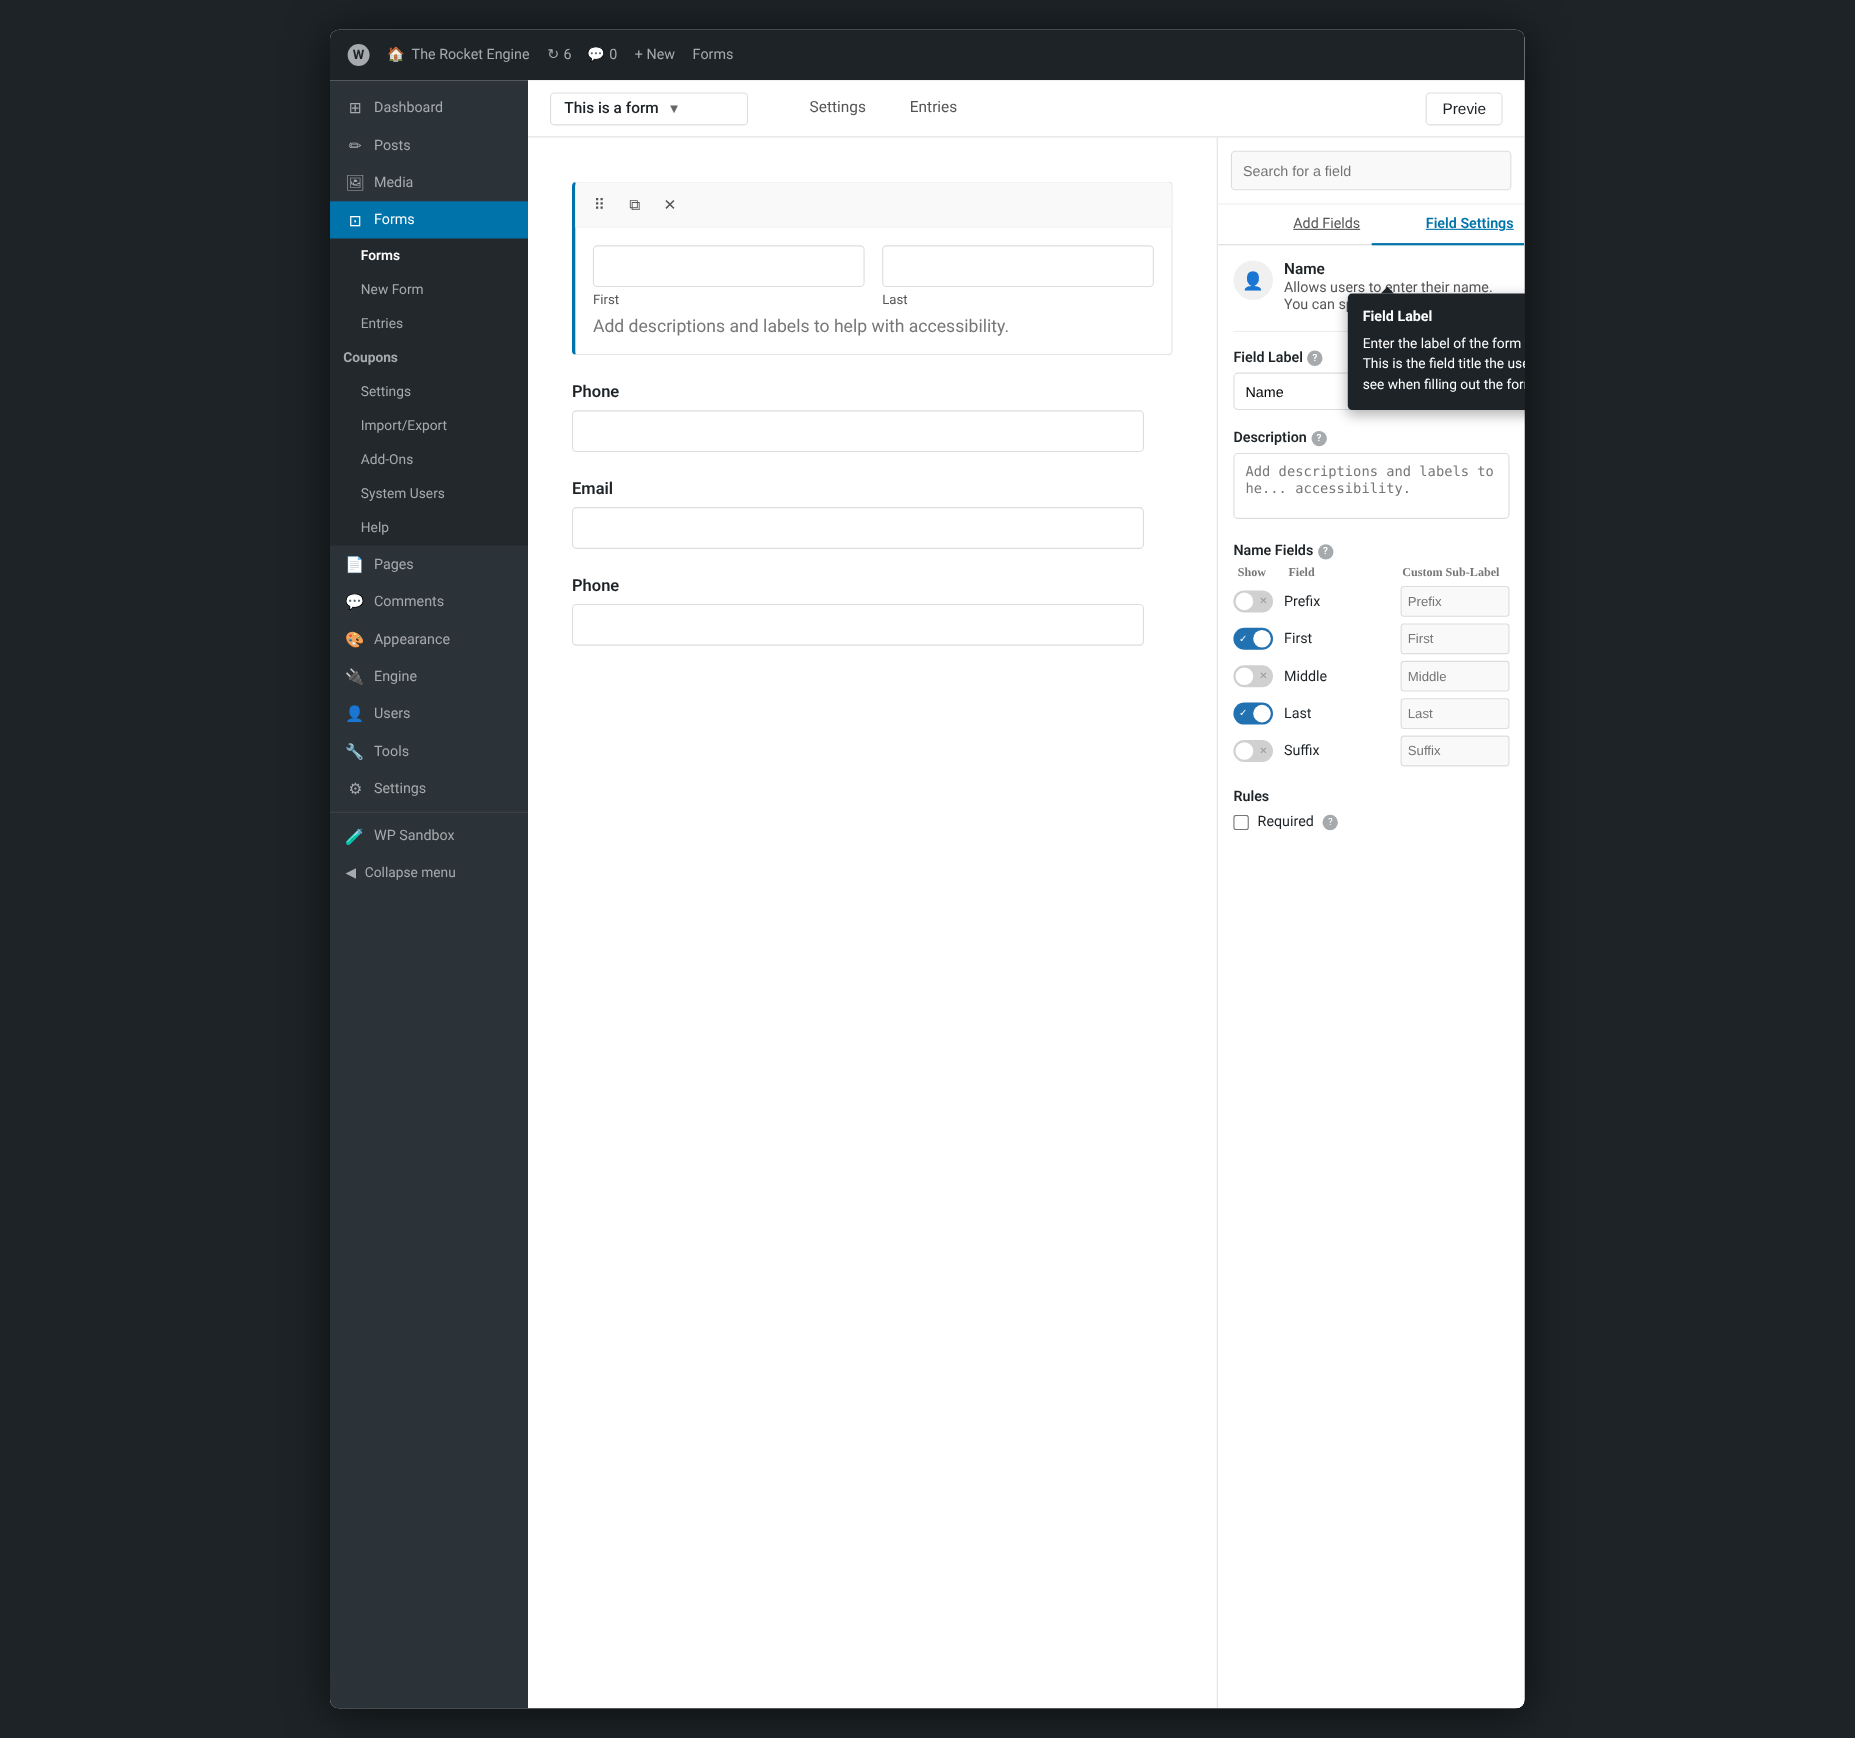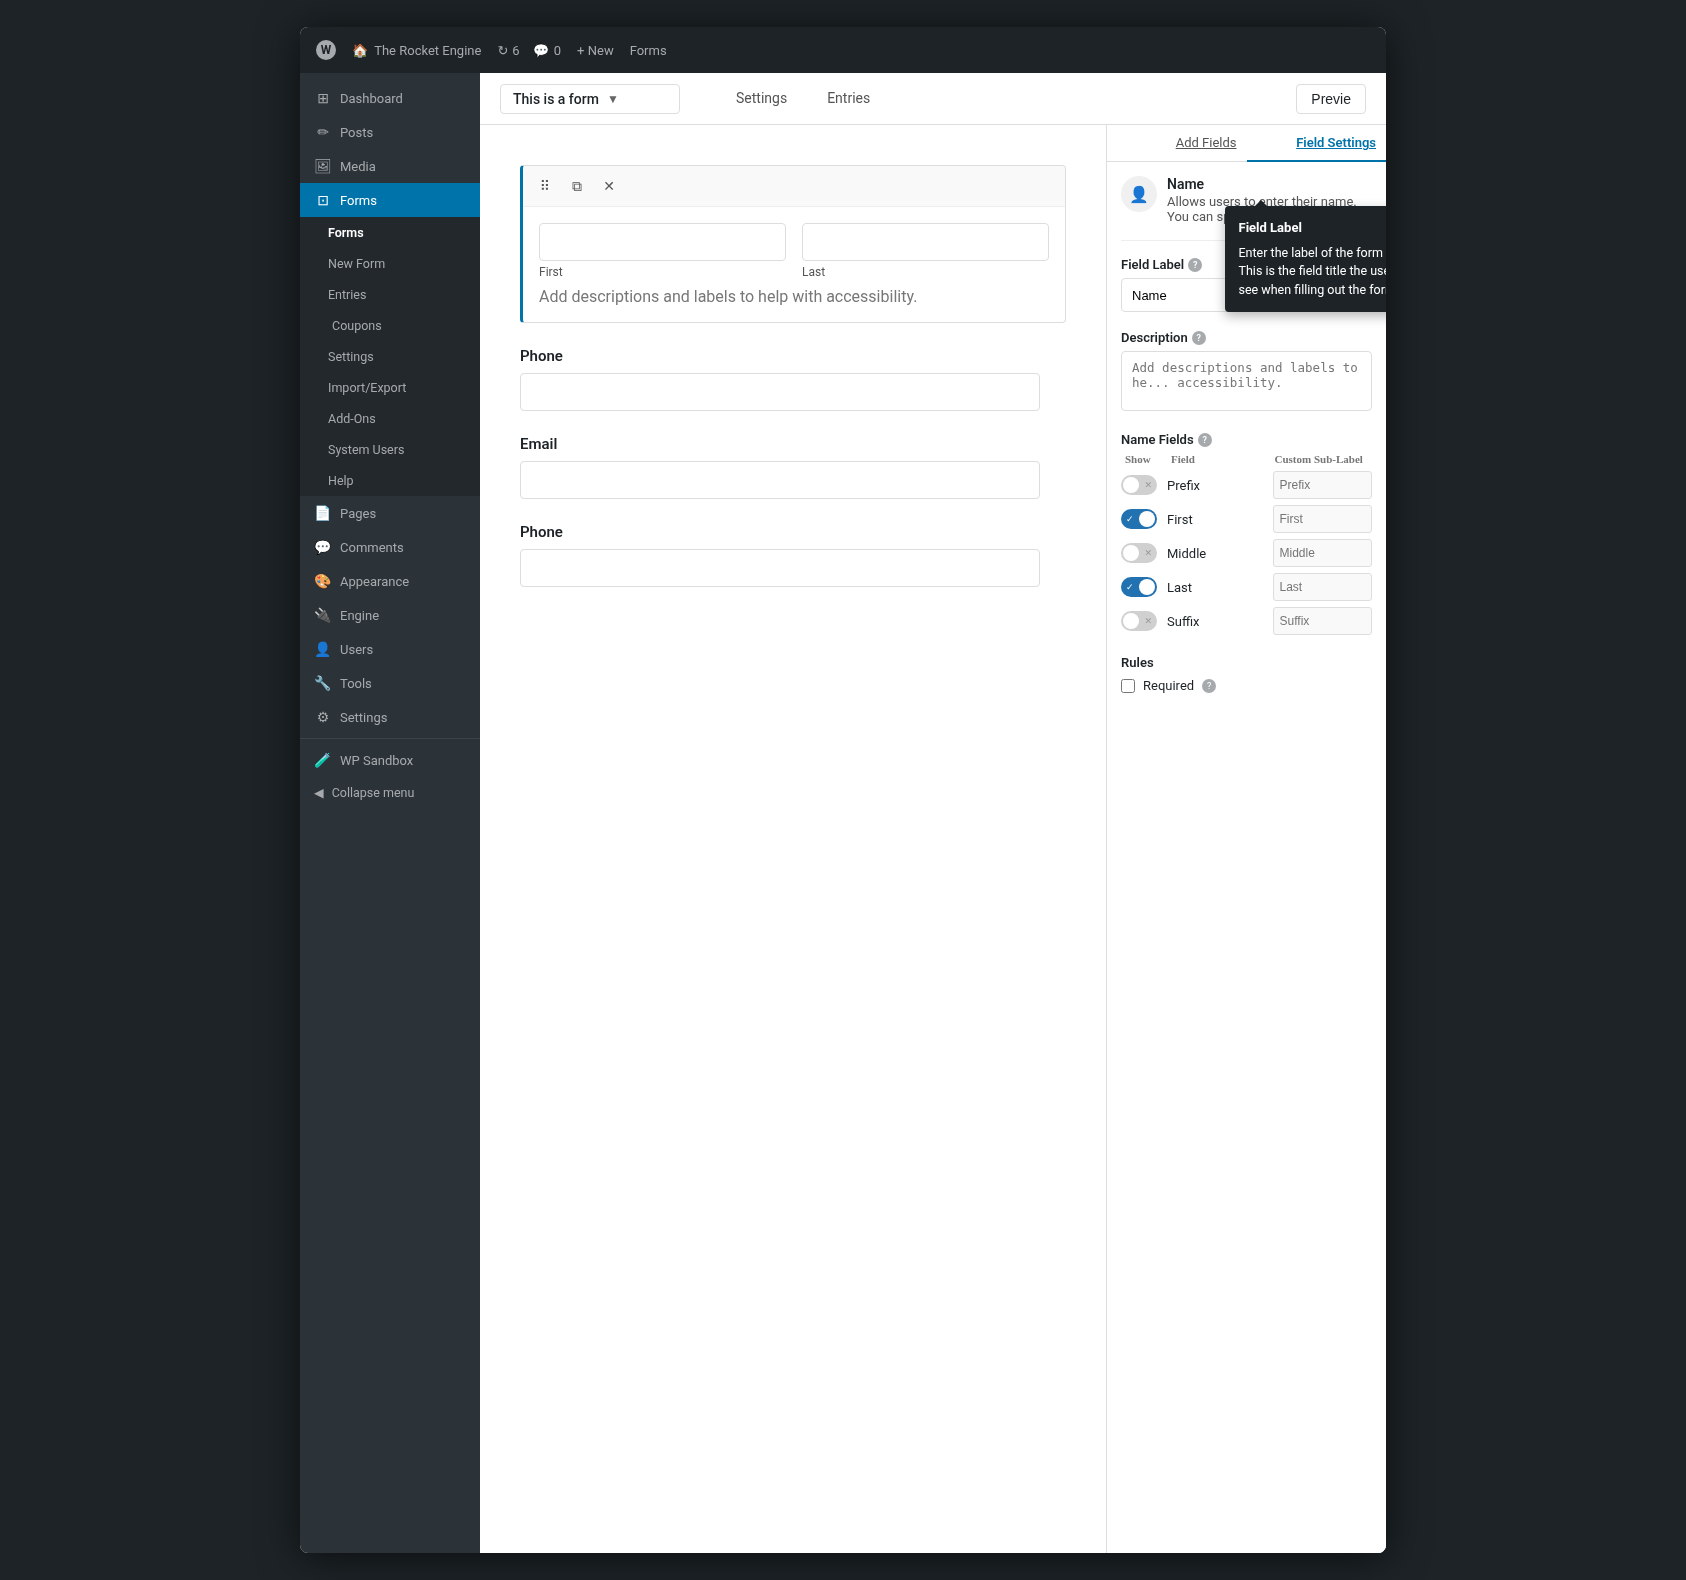"Search for a field" div.right-panel-search { html: none -> <div> <input> </div> }
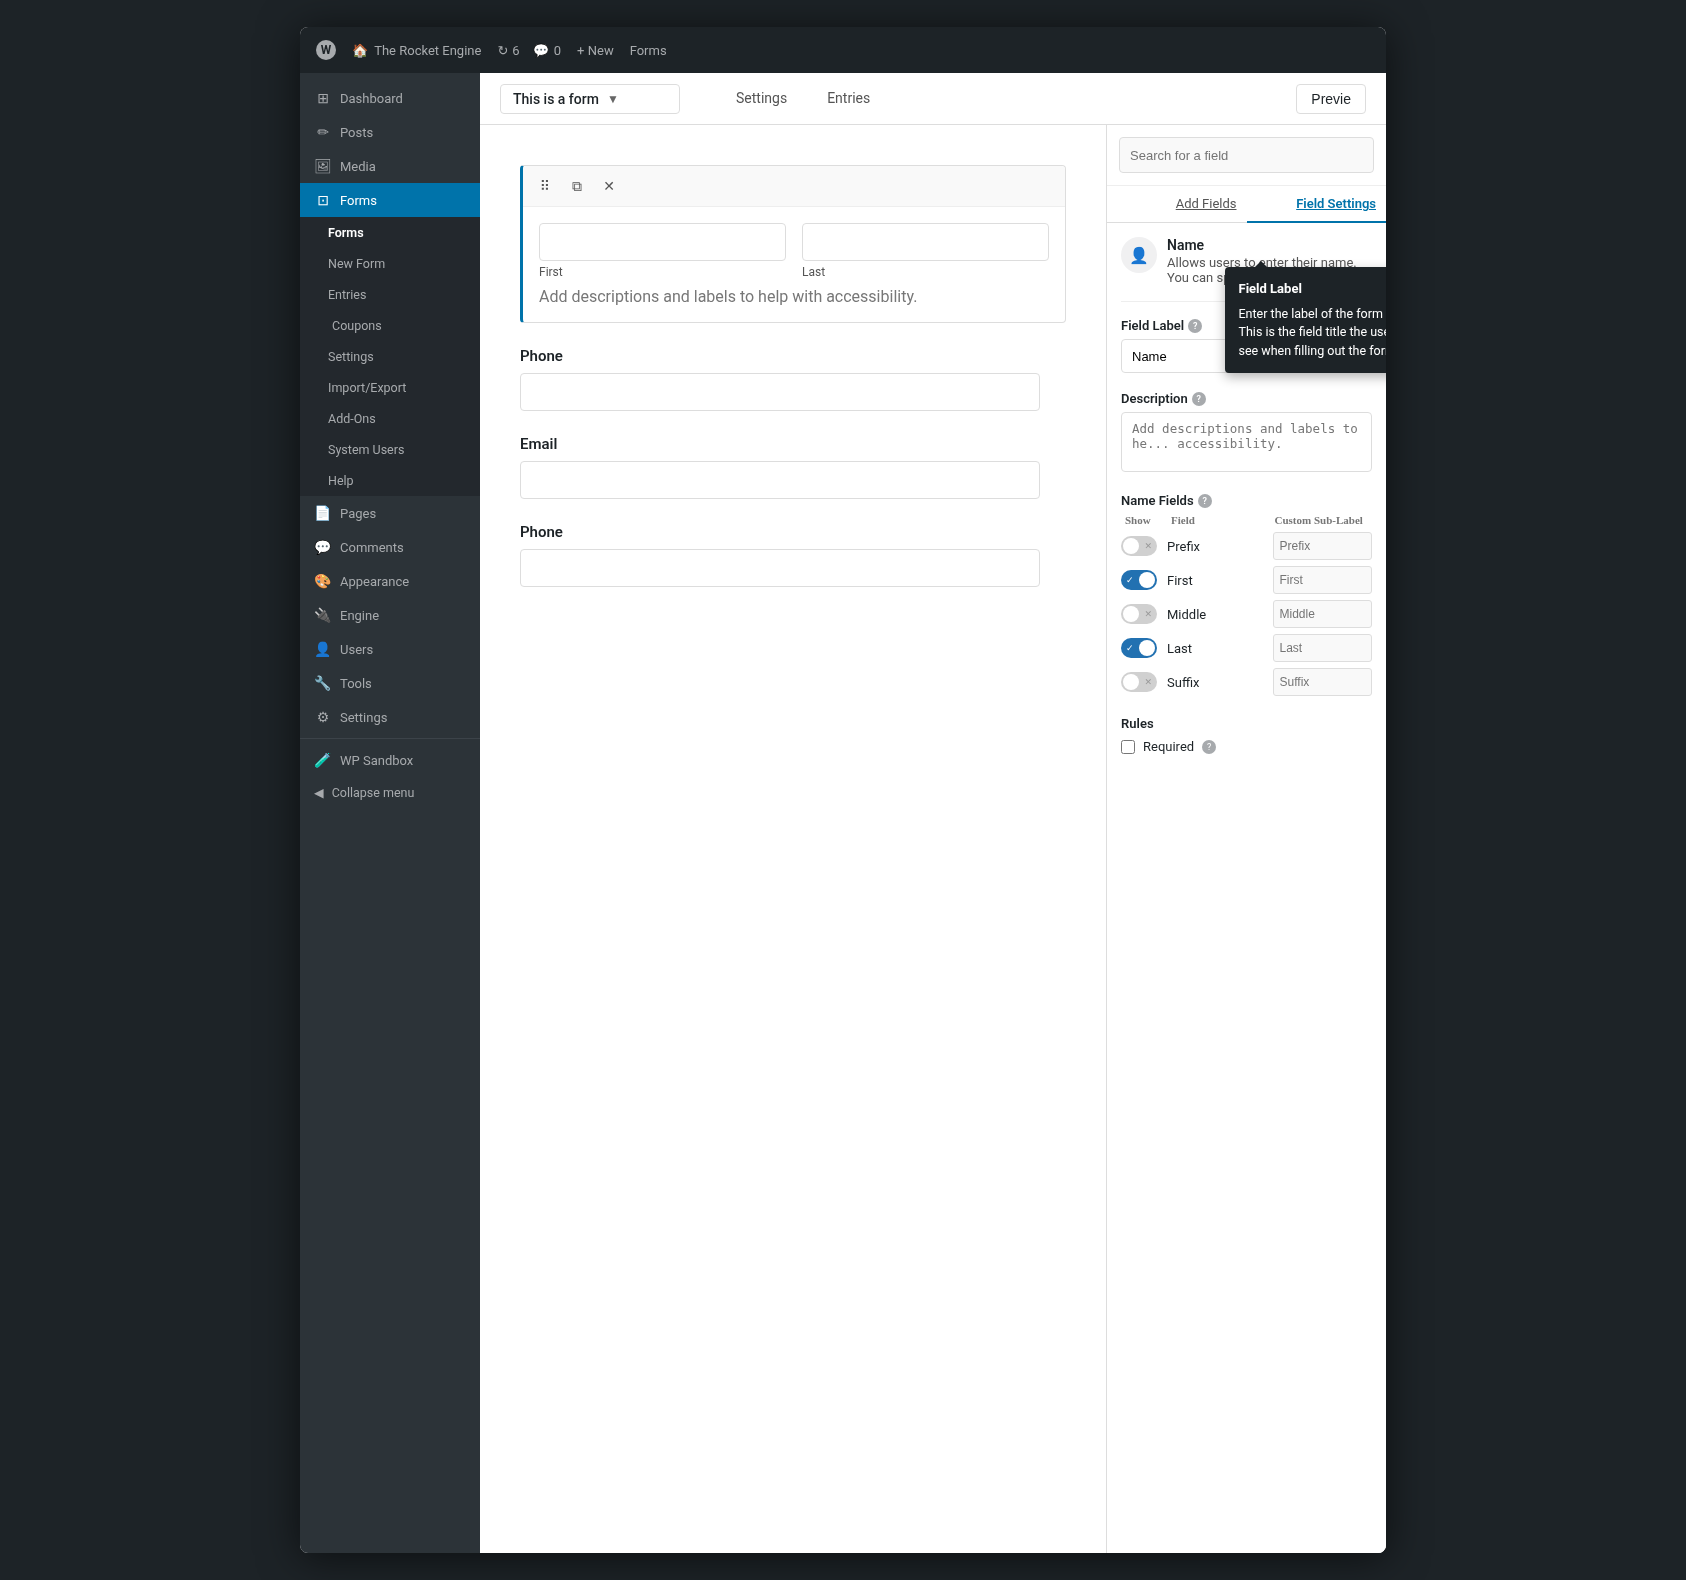"Coupons" div.sidebar-item { font-weight: none -> bold; padding-left: 32px -> 12px }
